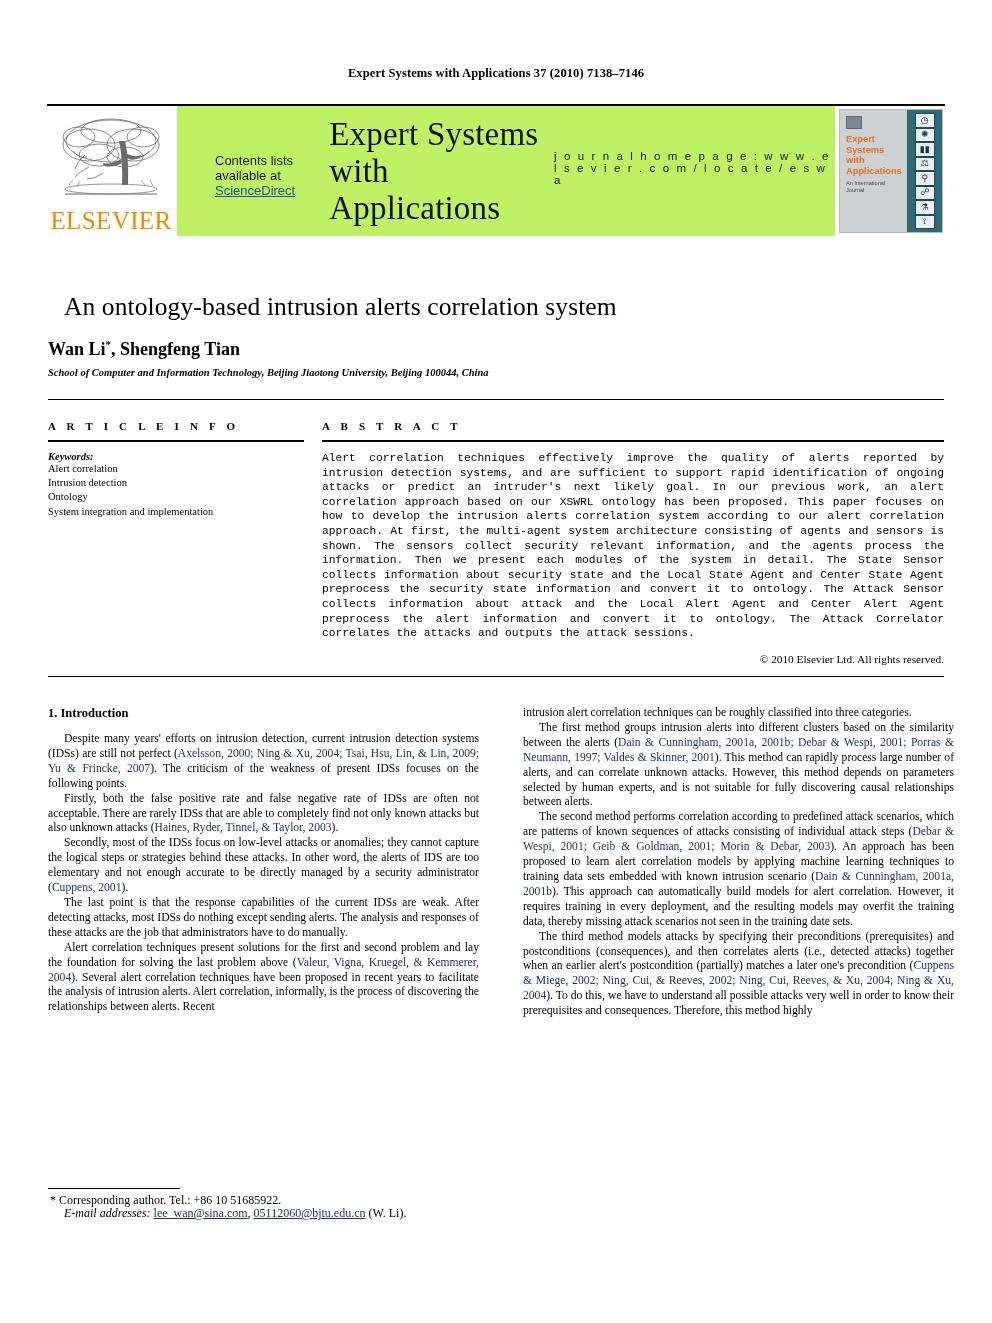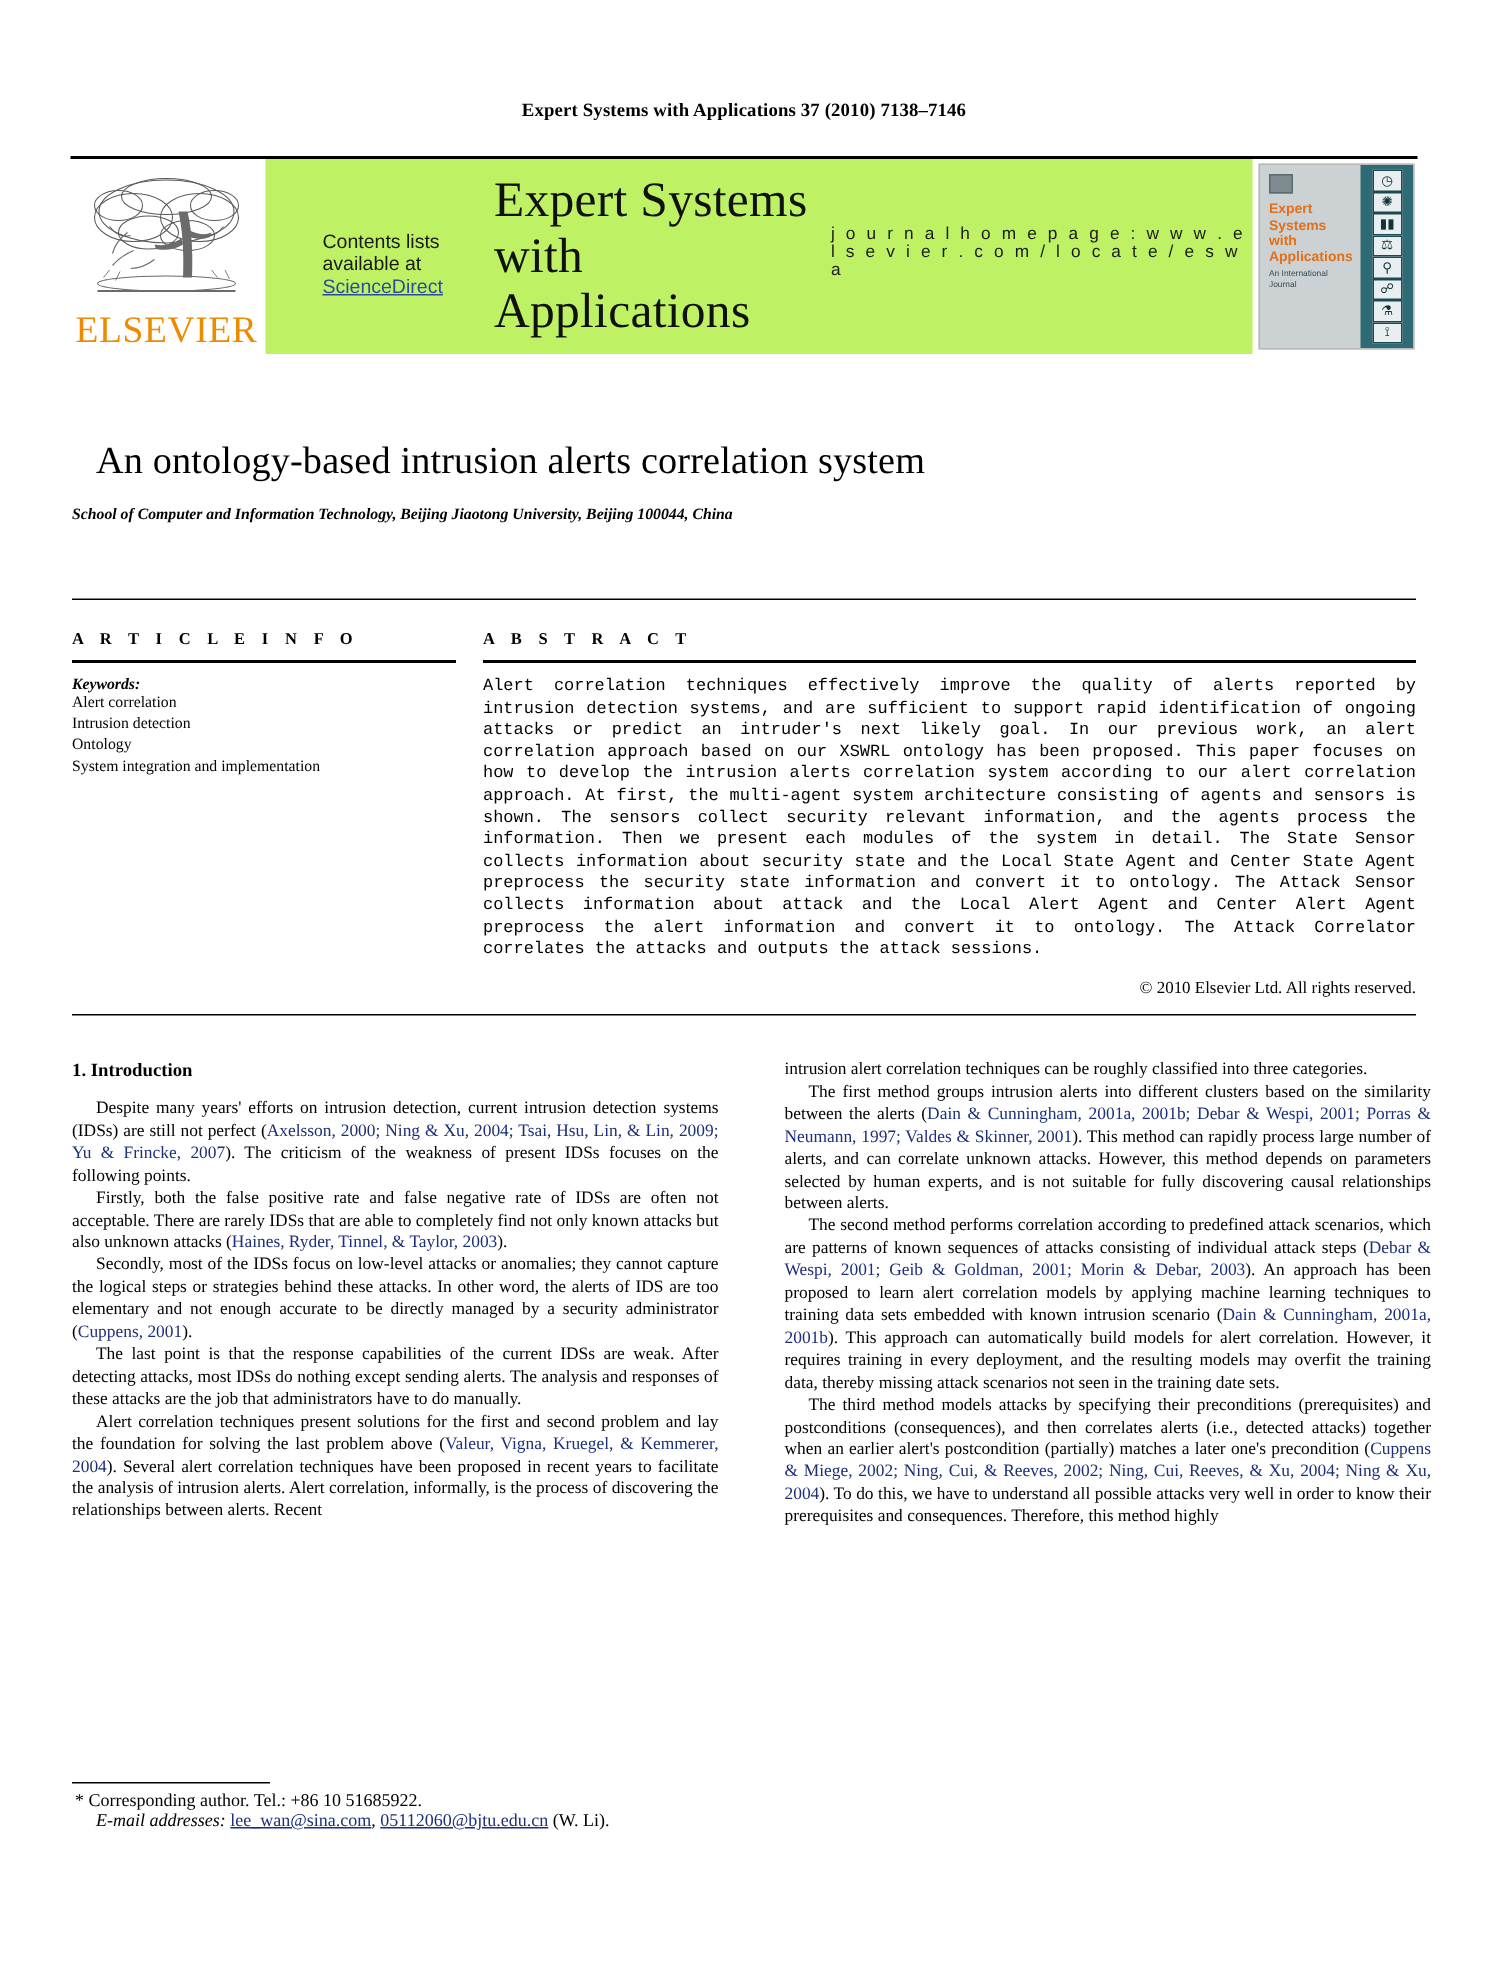"Wan Li*, Shengfeng Tian" div.authors { html: none -> <div><span>Wan Li</span><sup>*</sup><span>, Shengfeng Tian</span></div> }
